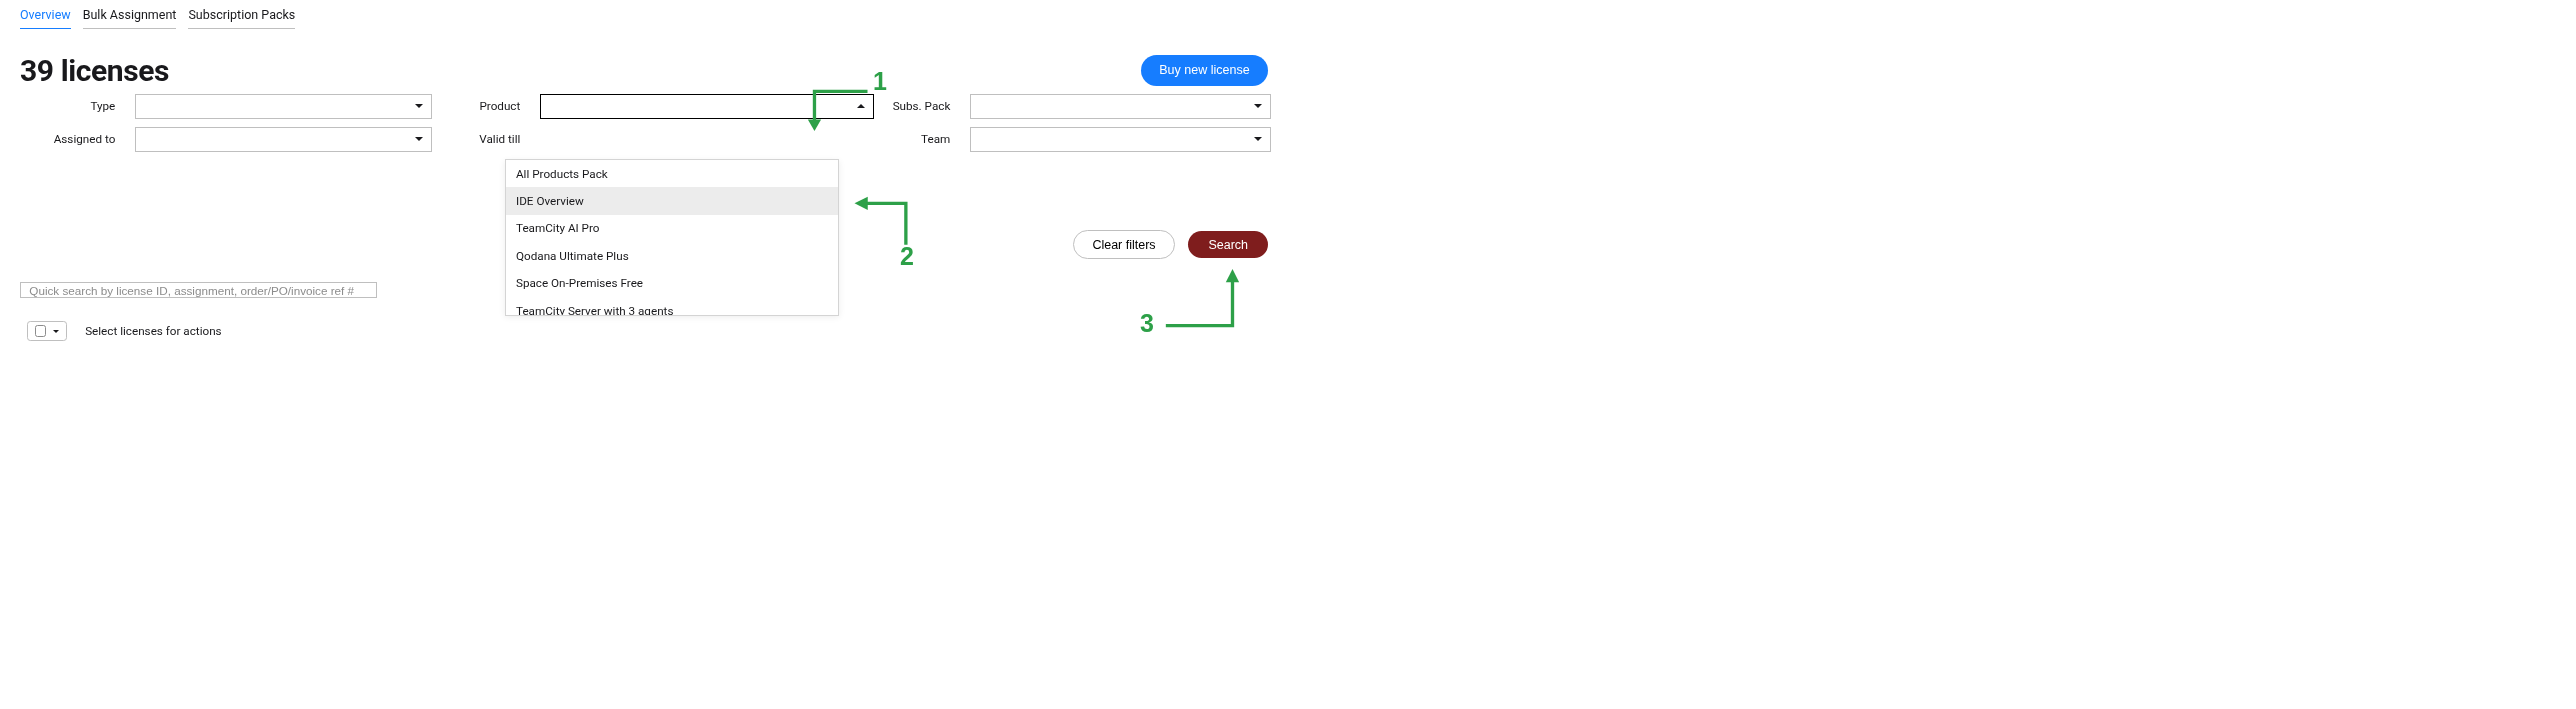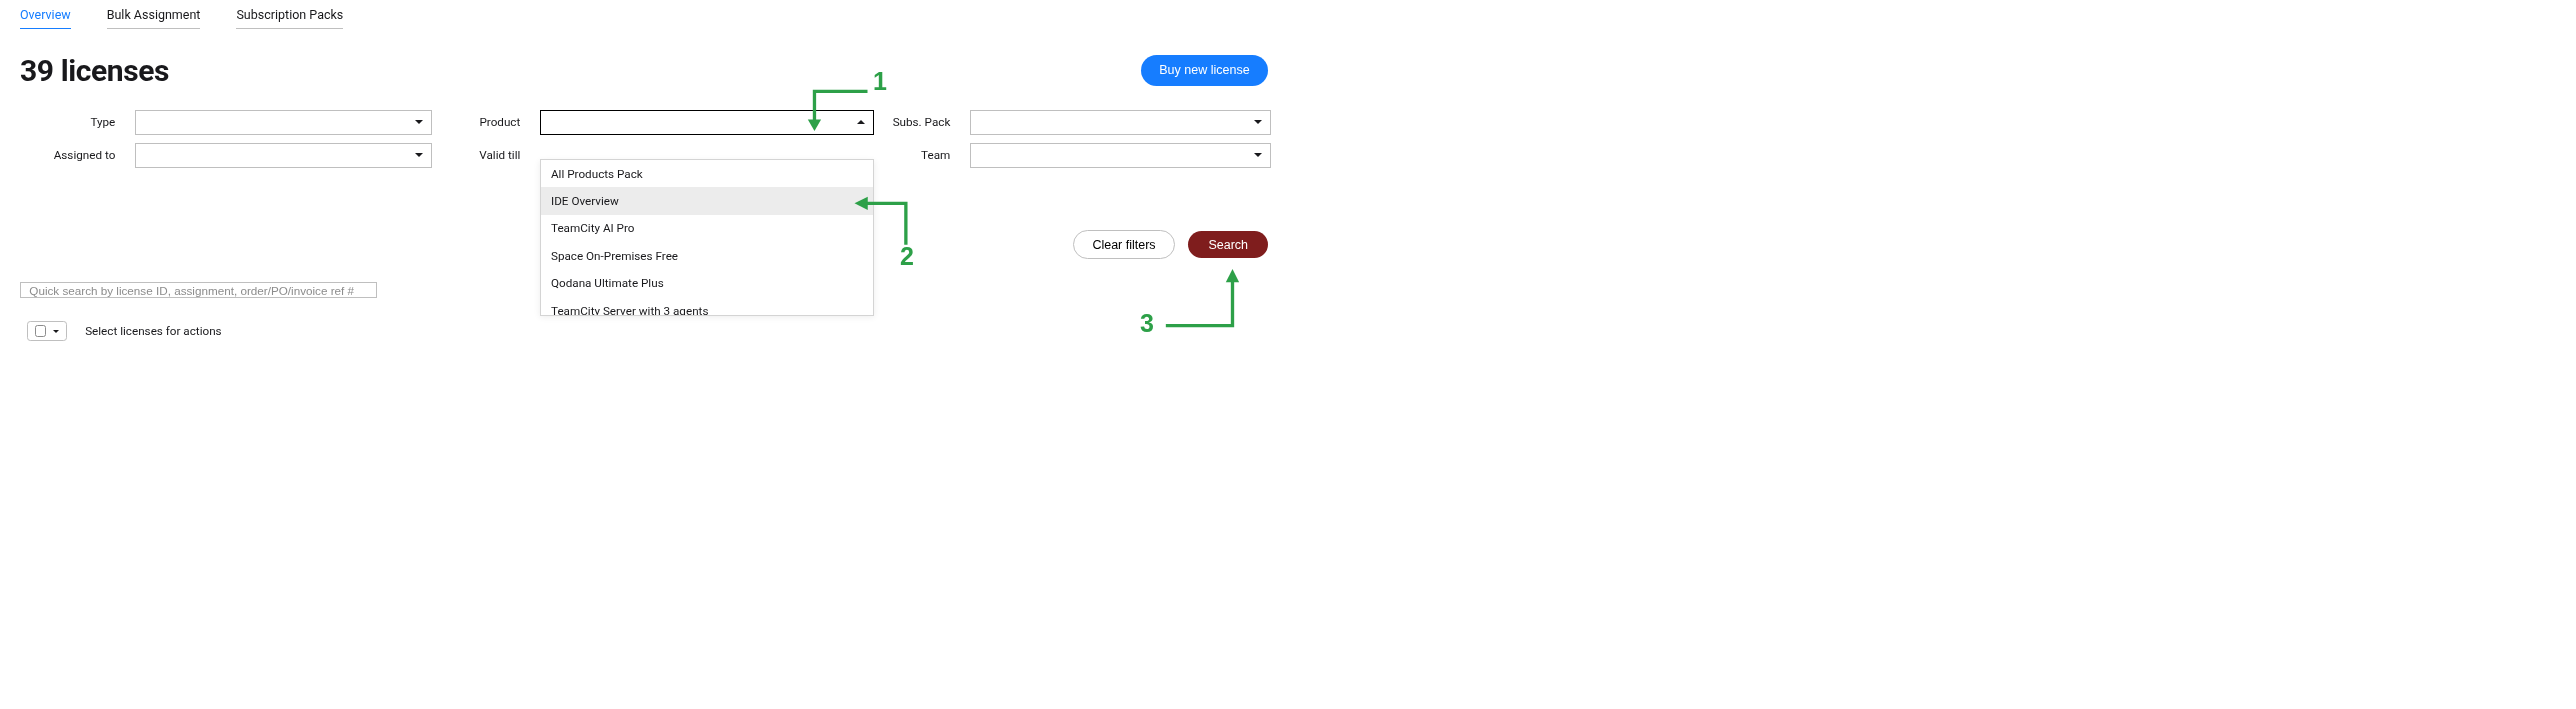"Overview" .tabs { gap: 36px -> 12px }
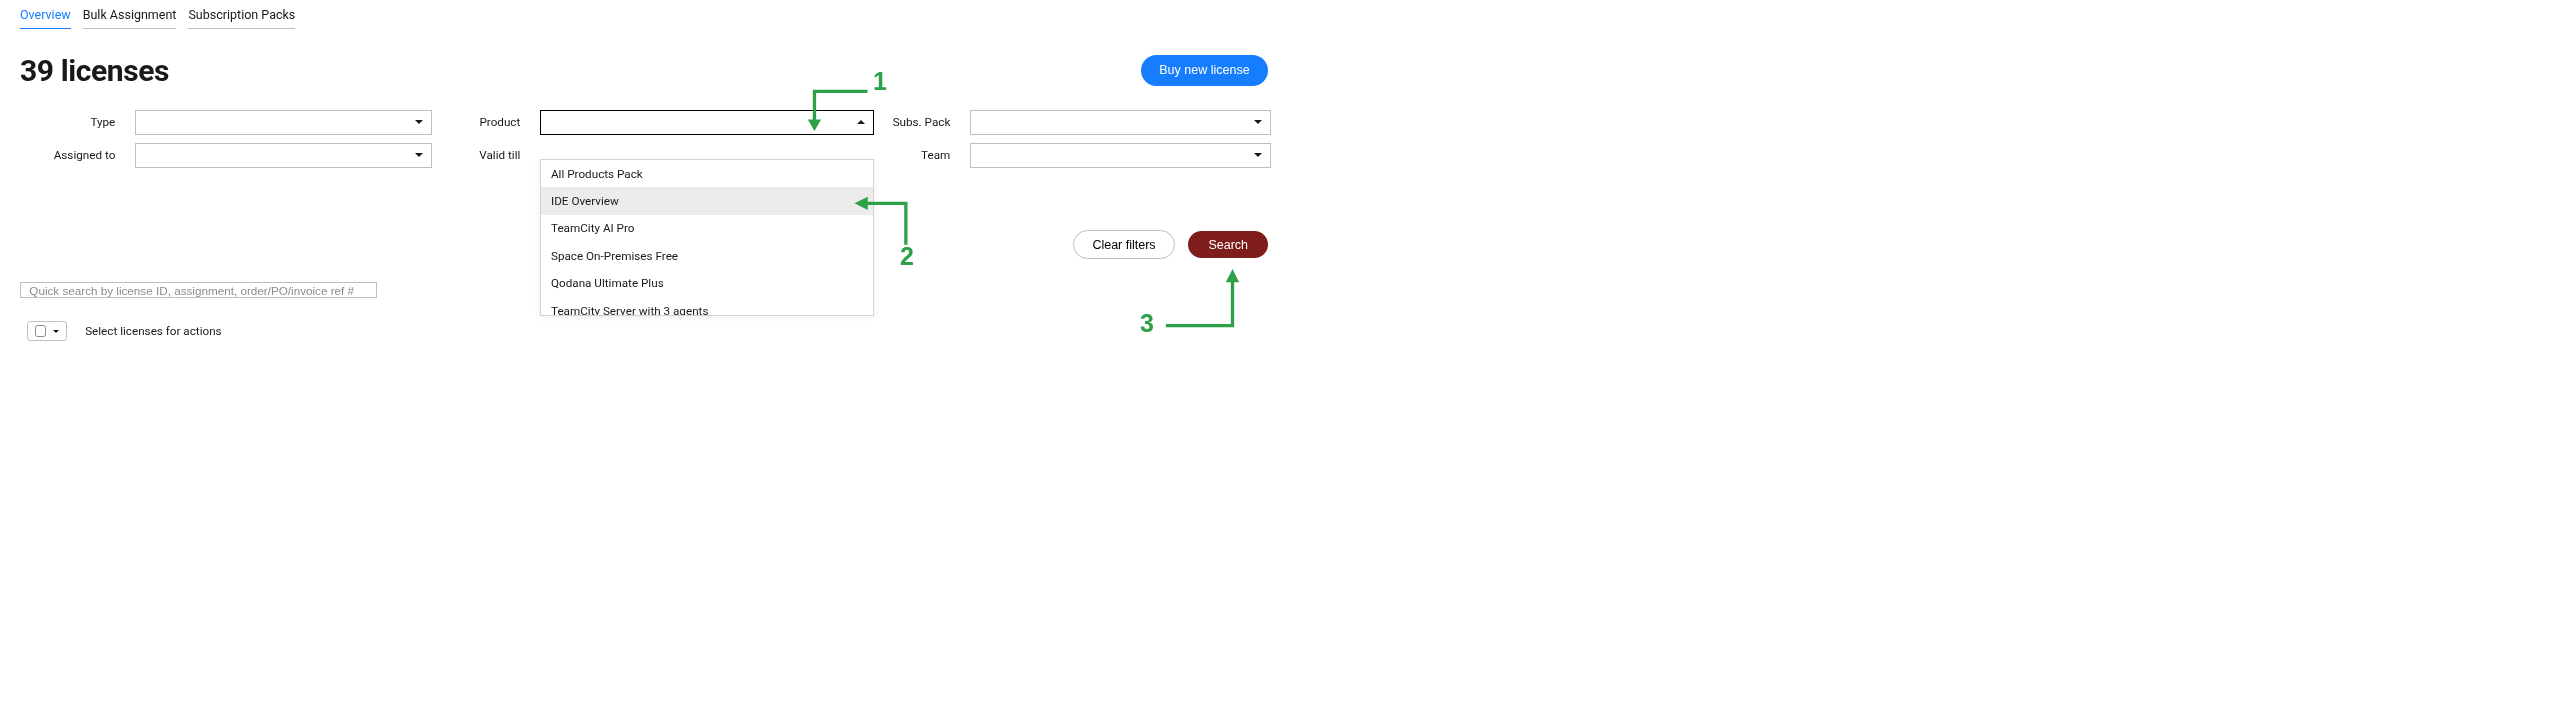"39 licenses" .heading-row { margin-bottom: 22px -> 6px }
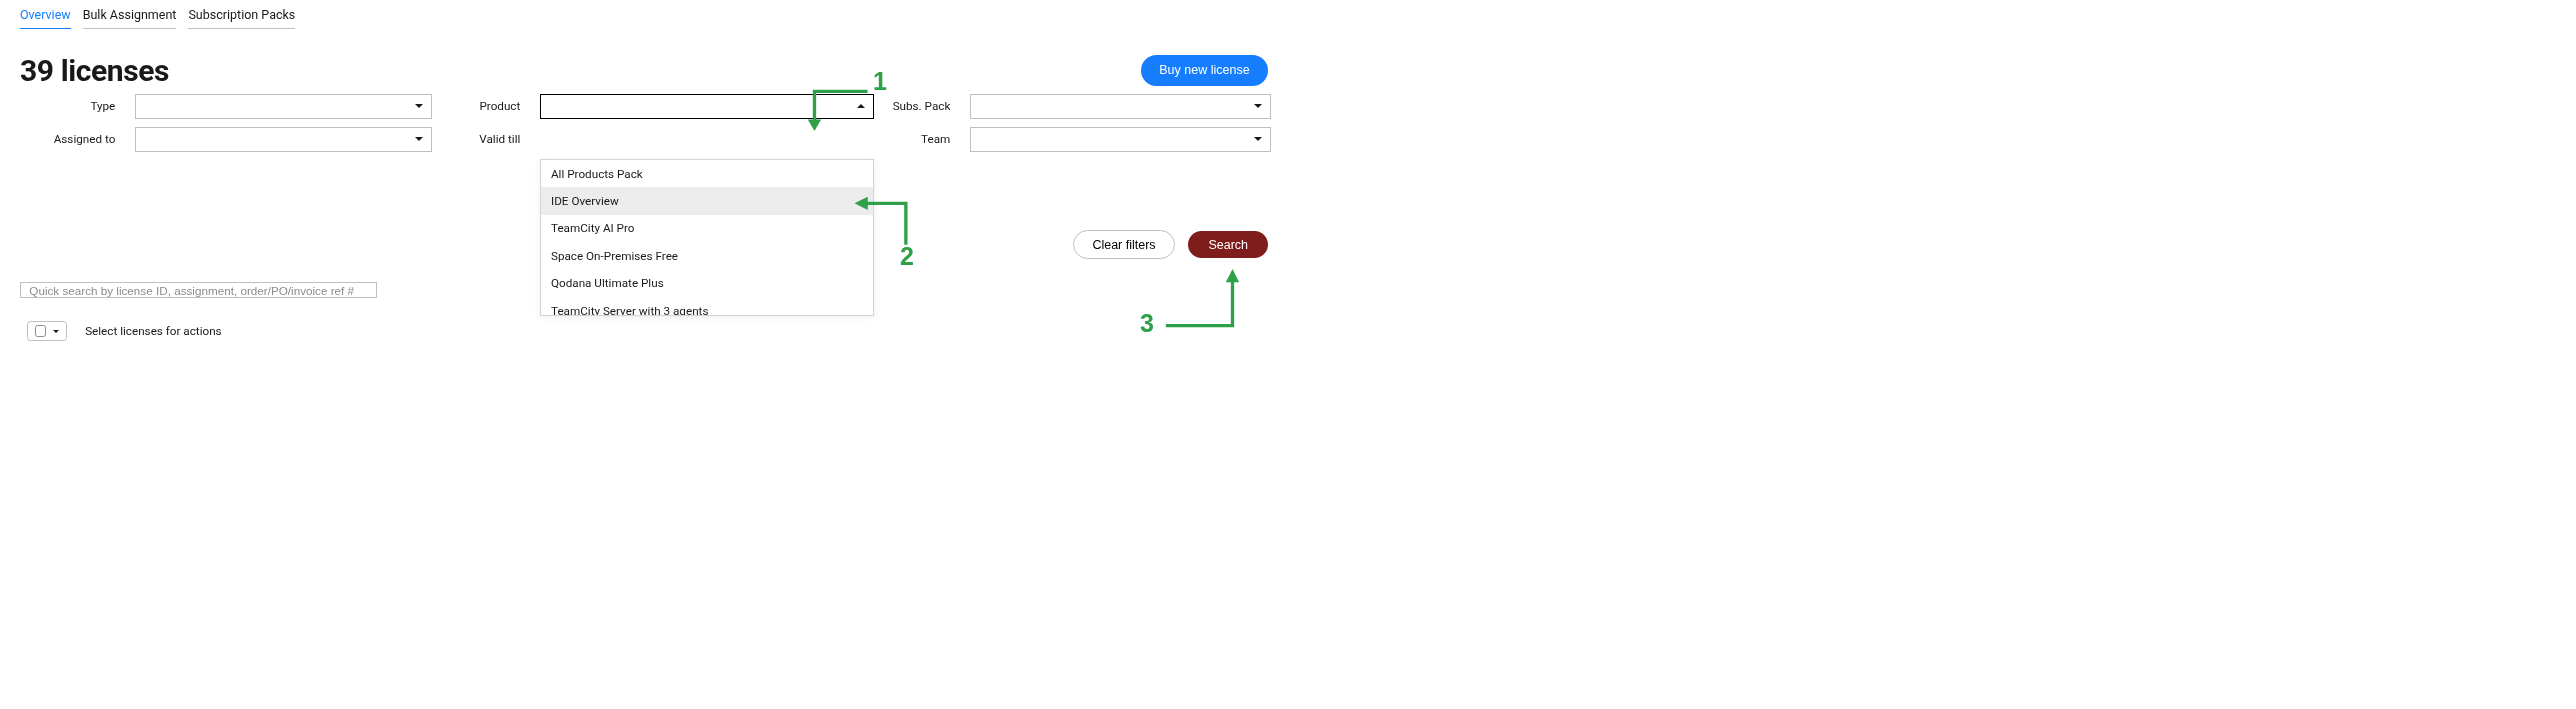"All Products Pack" .dropdown-panel { left: 540px -> 505px }
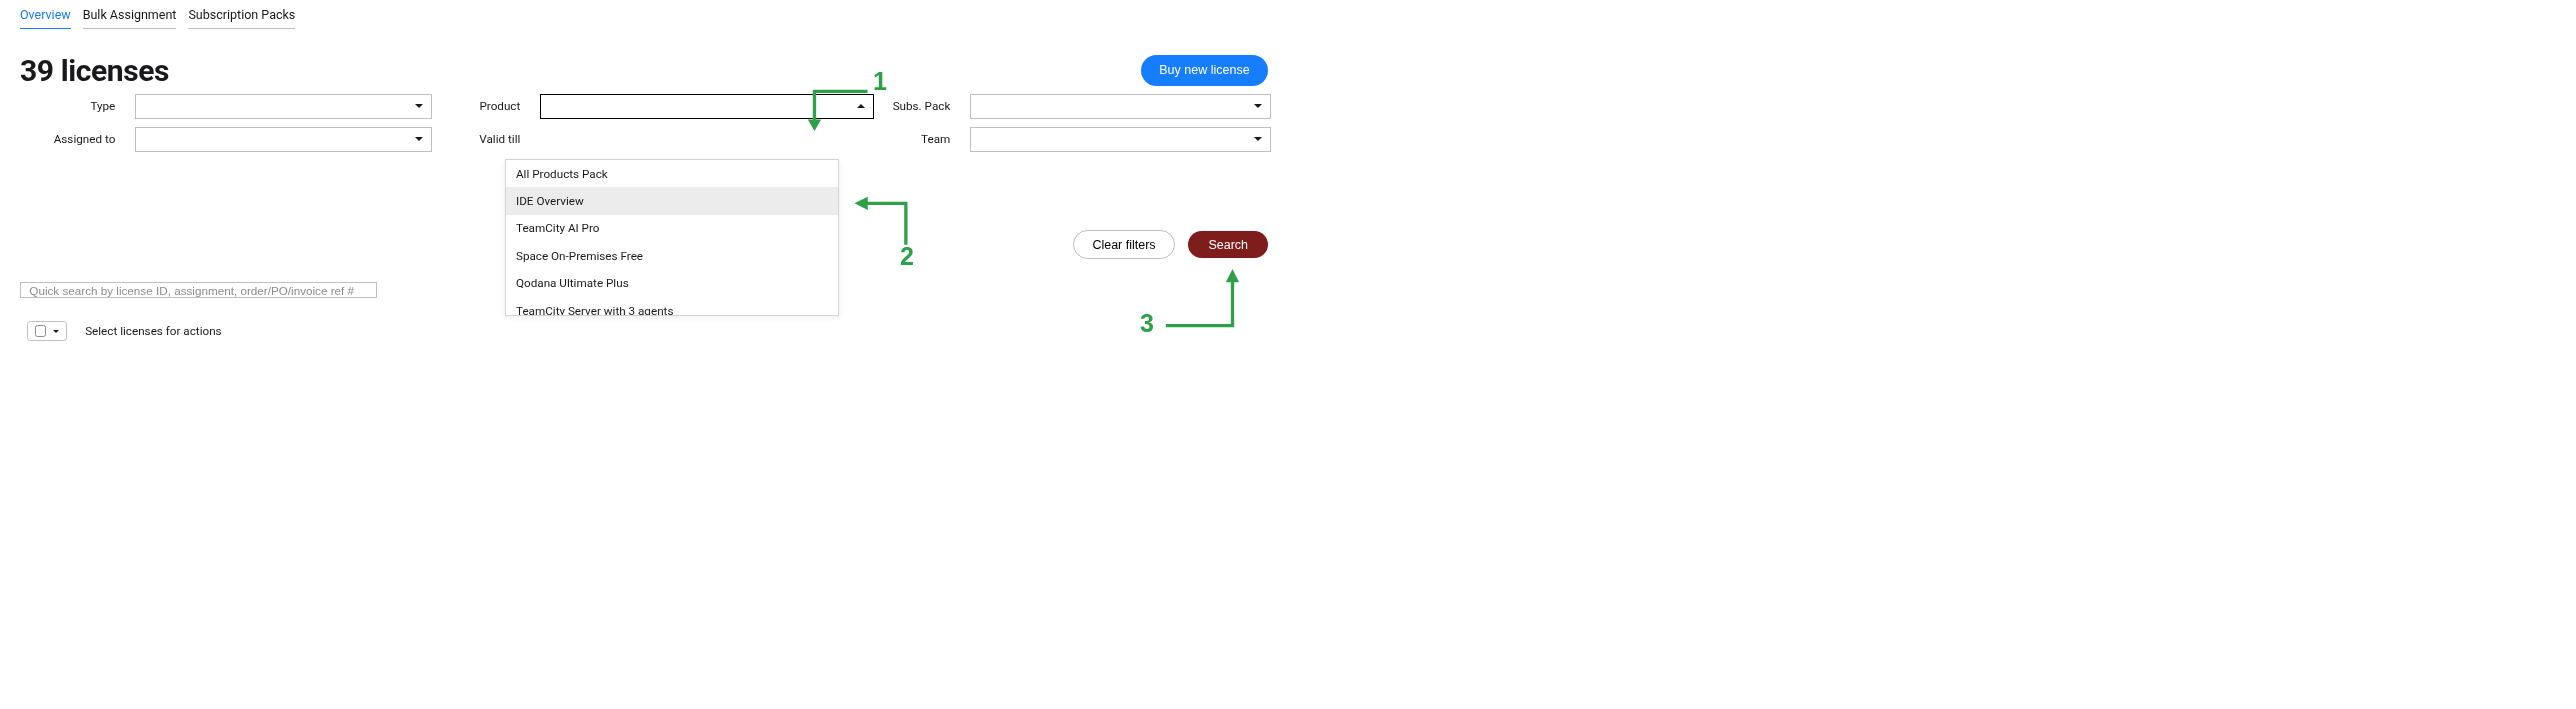"Space On-Premises Free" div.dropdown-item { order: before "Qodana Ultimate Plus" -> after "Qodana Ultimate Plus" }
